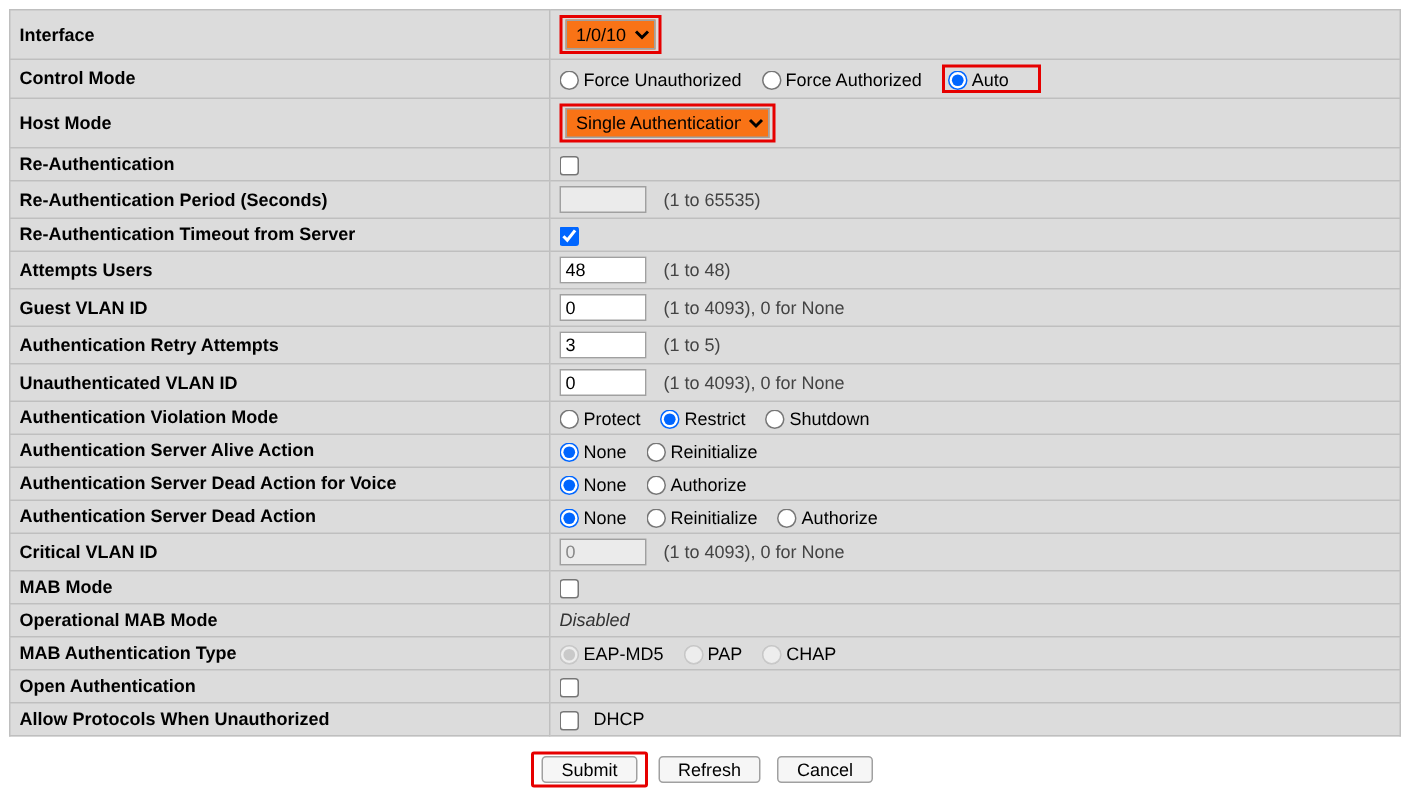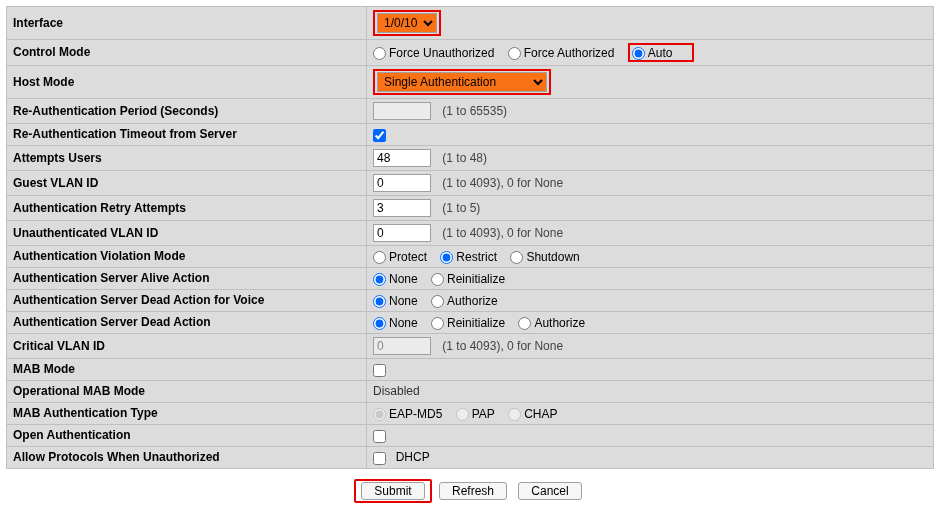"Single Authentication" select { width: 170px -> 136px }
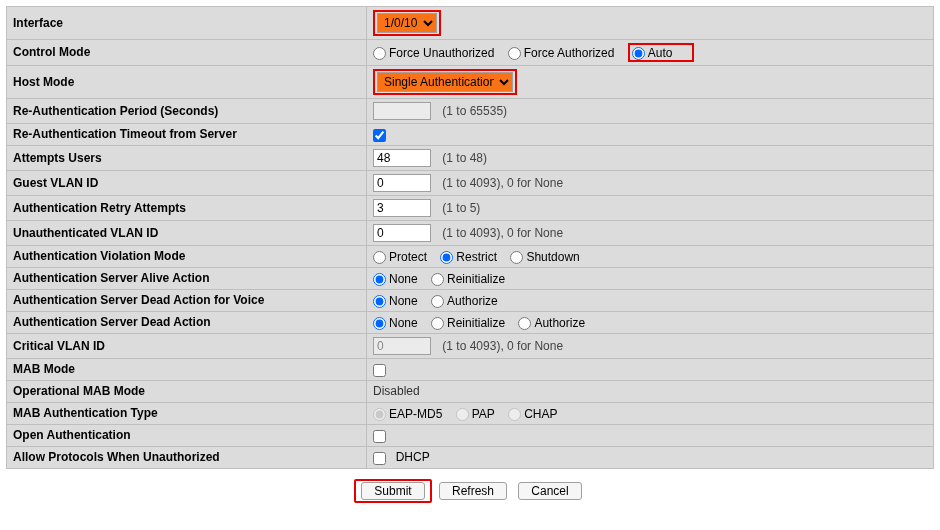"Re-Authentication" tr { html: none -> <tr> <td>Re-Authentication</td> <td><input></td> </tr> }
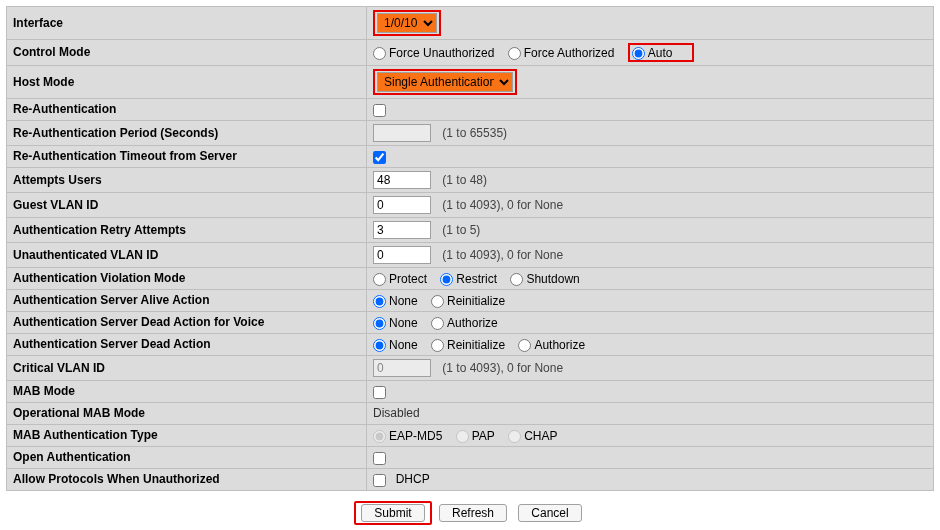"Disabled" .static { font-style: none -> italic }
